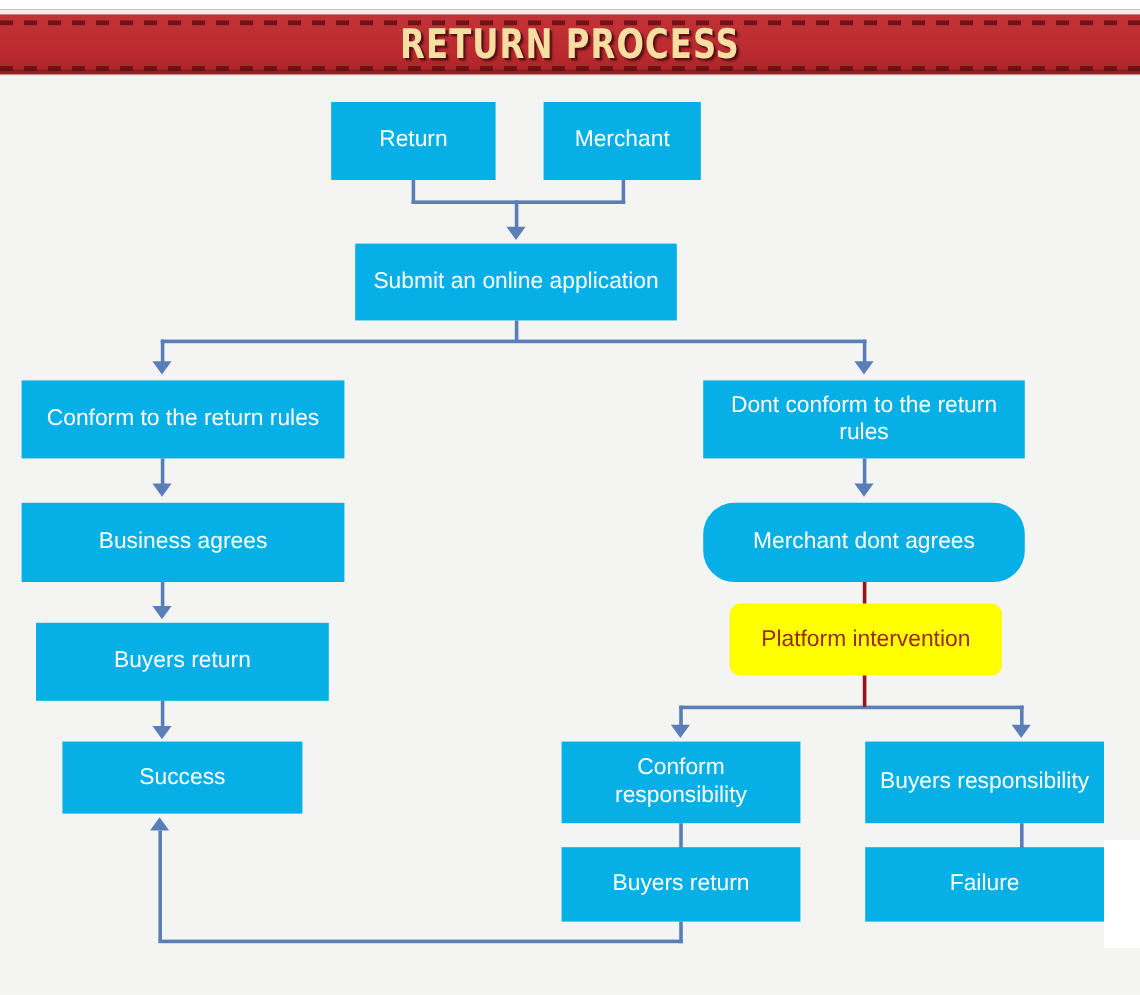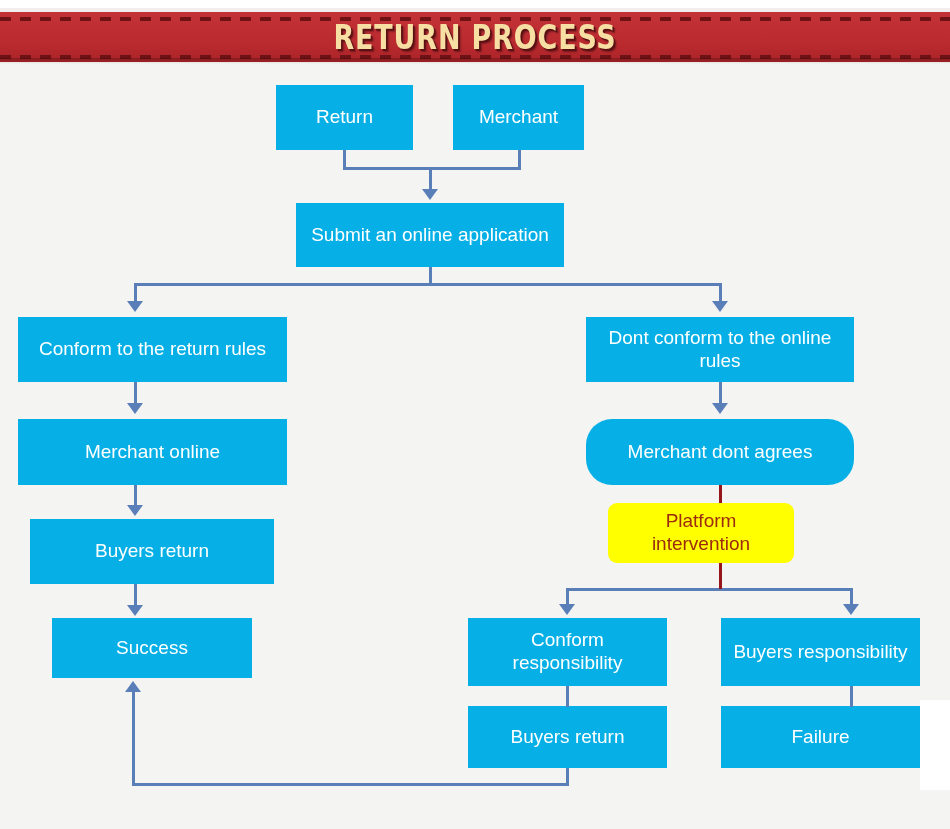"Dont conform to the online" div.node { text: online -> return }
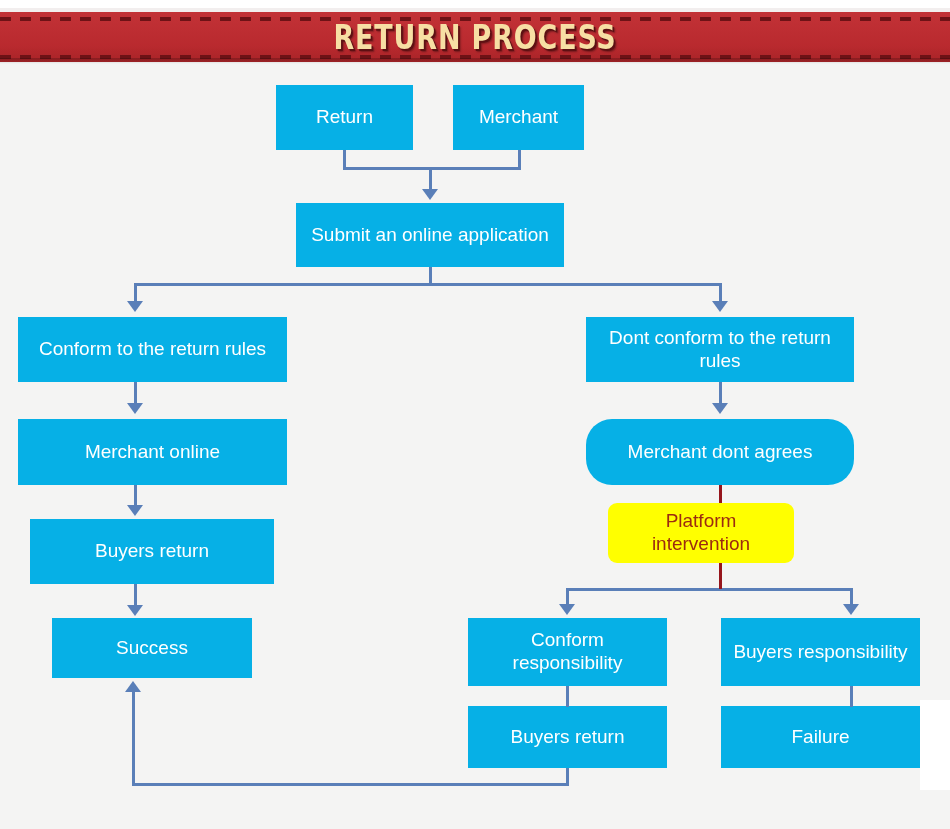"Merchant online" div.node { text: Merchant online -> Business agrees }
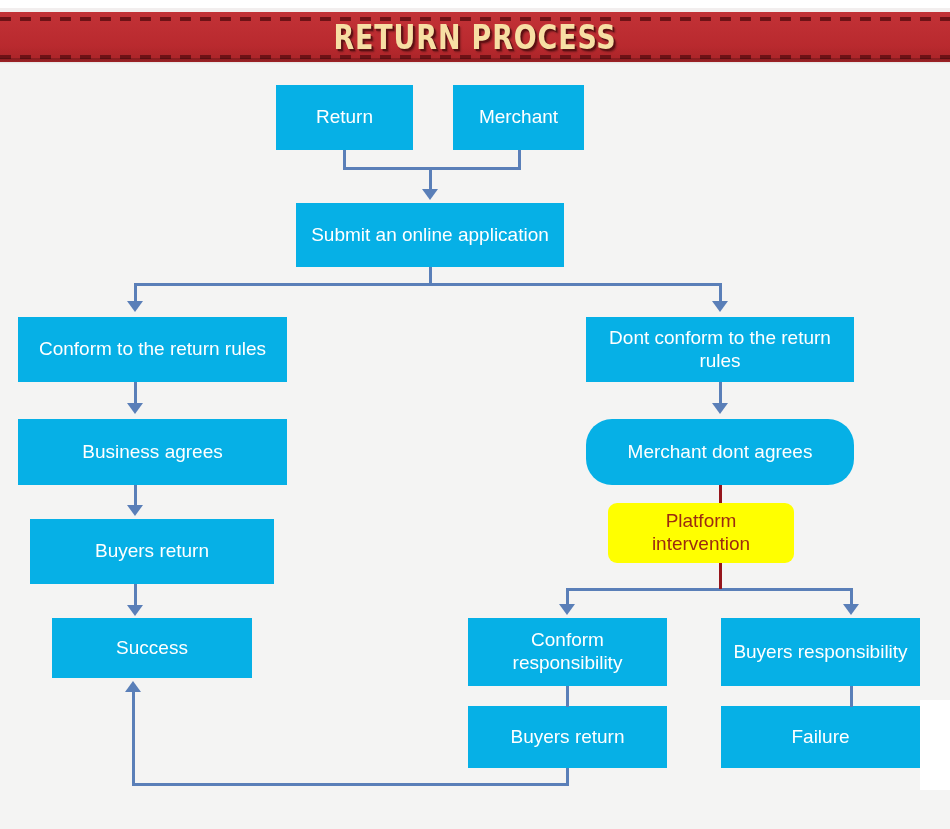"Platform intervention" div.node { width: 186px -> 227px }
